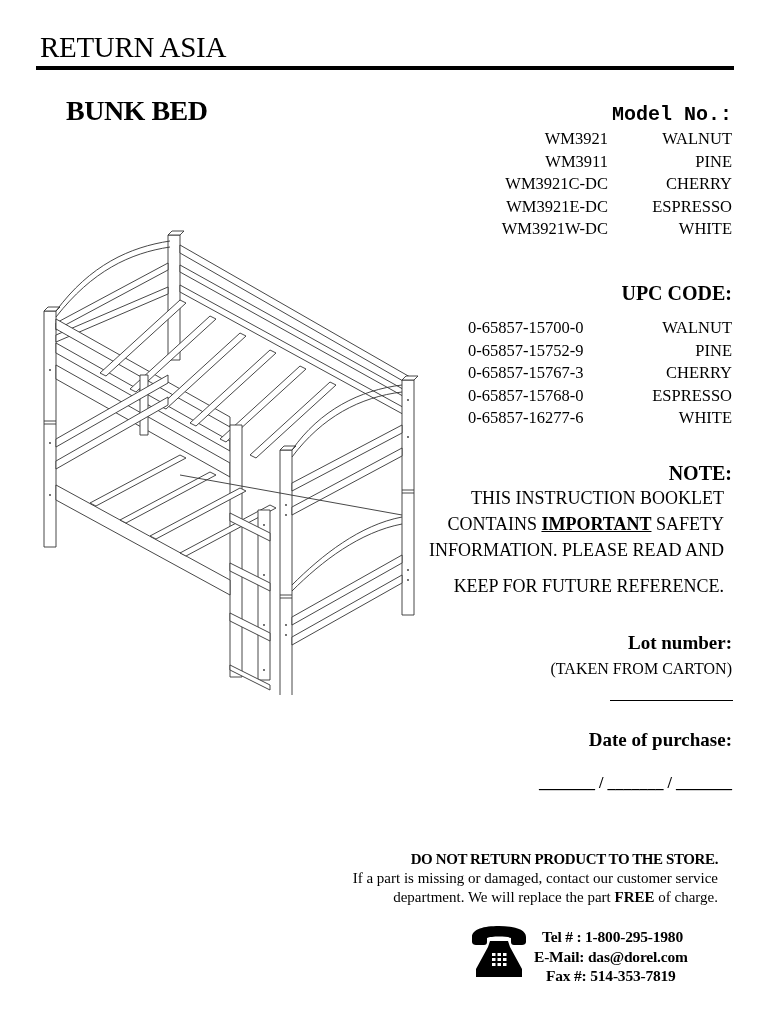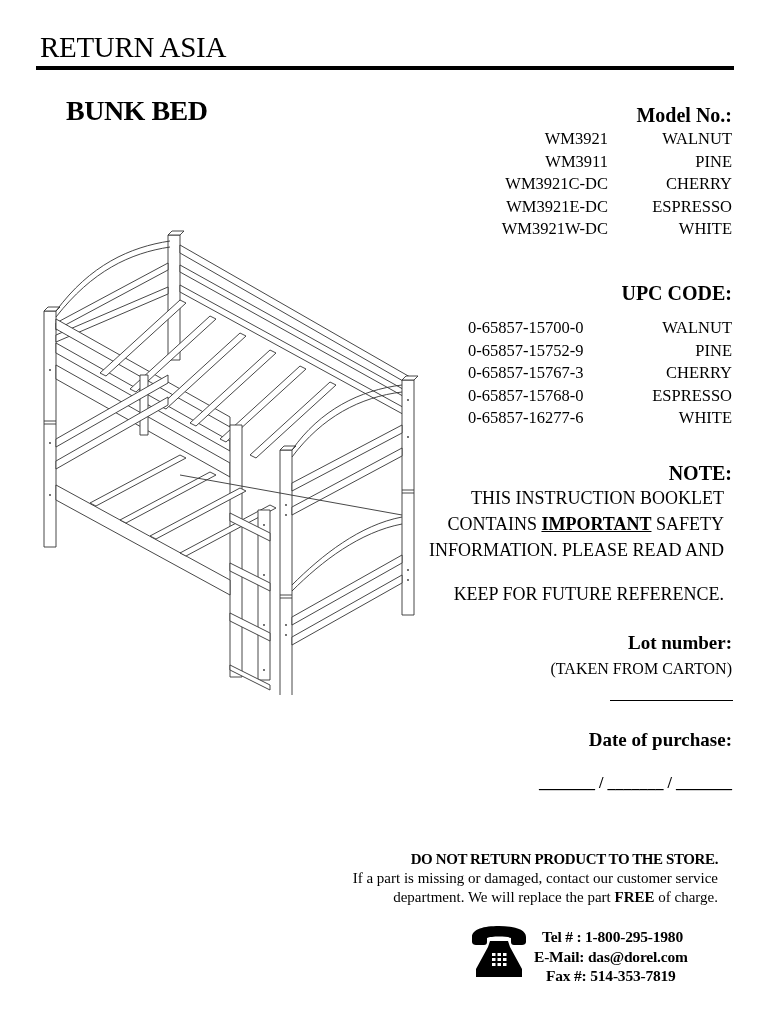"Model No.:" div.abs { font-family: none -> Liberation Mono, monospace }
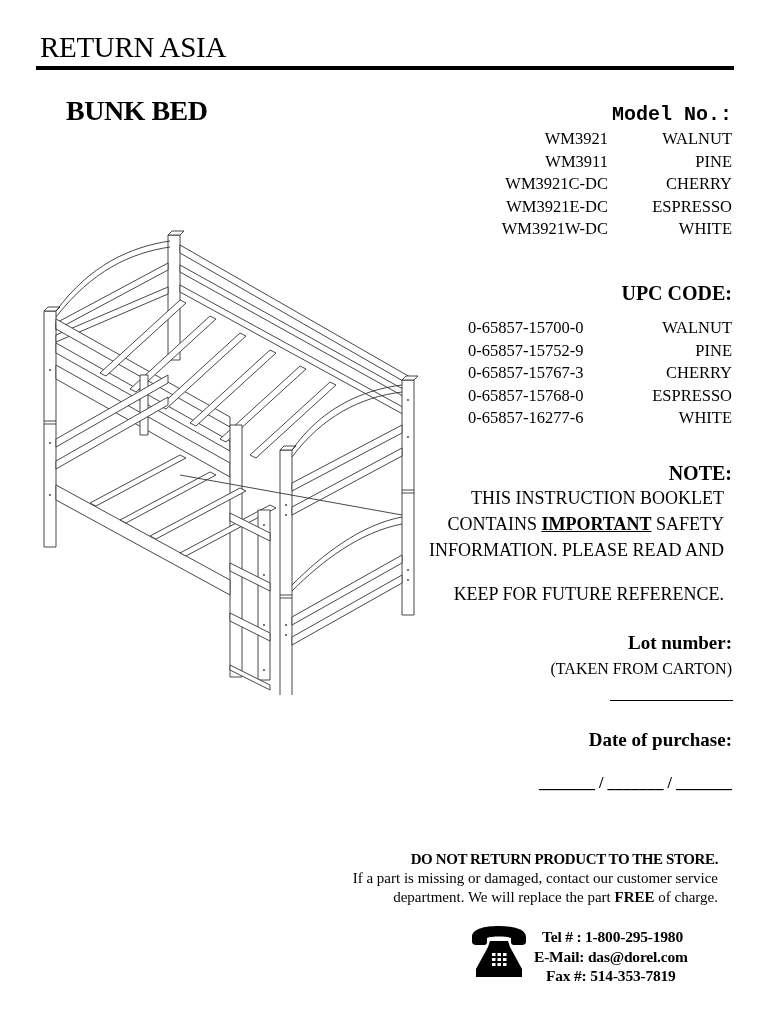"KEEP FOR FUTURE REFERENCE." div { margin-top: 18px -> 10px }
